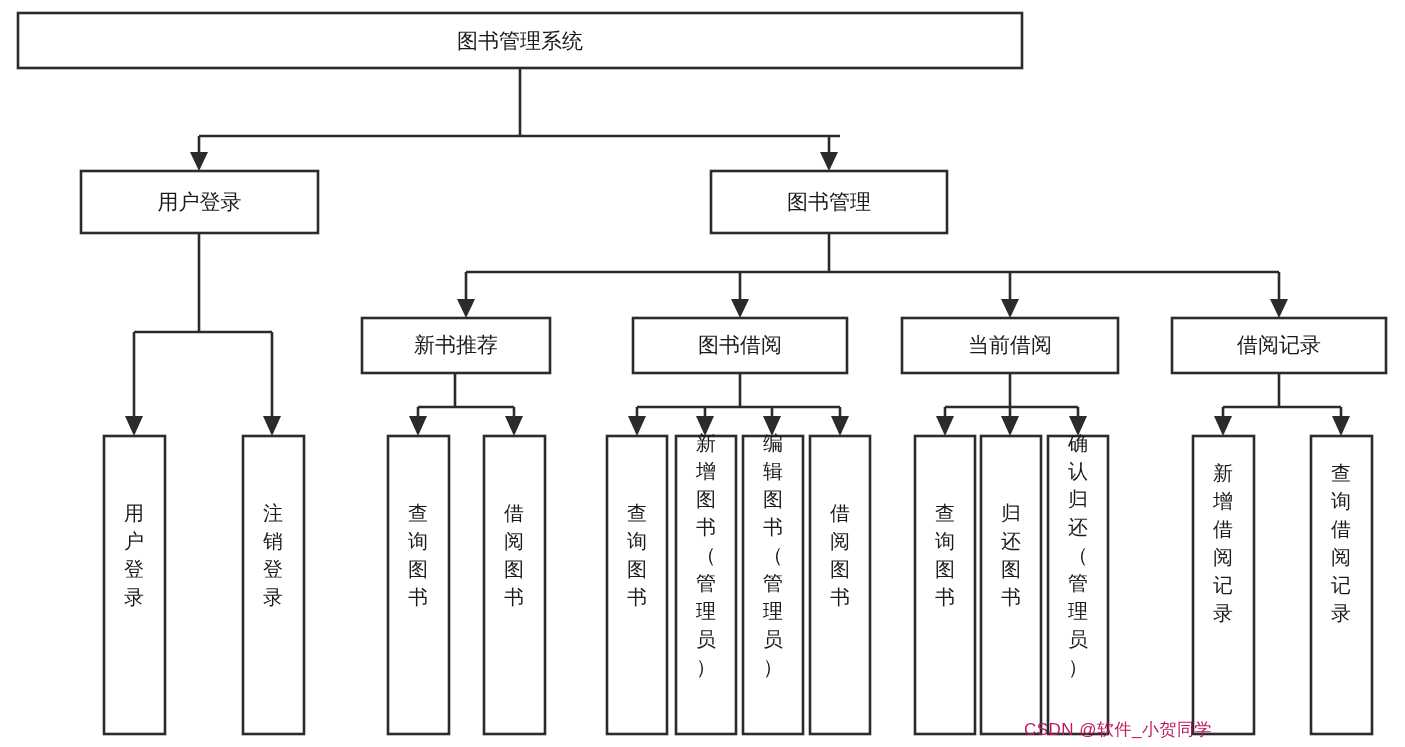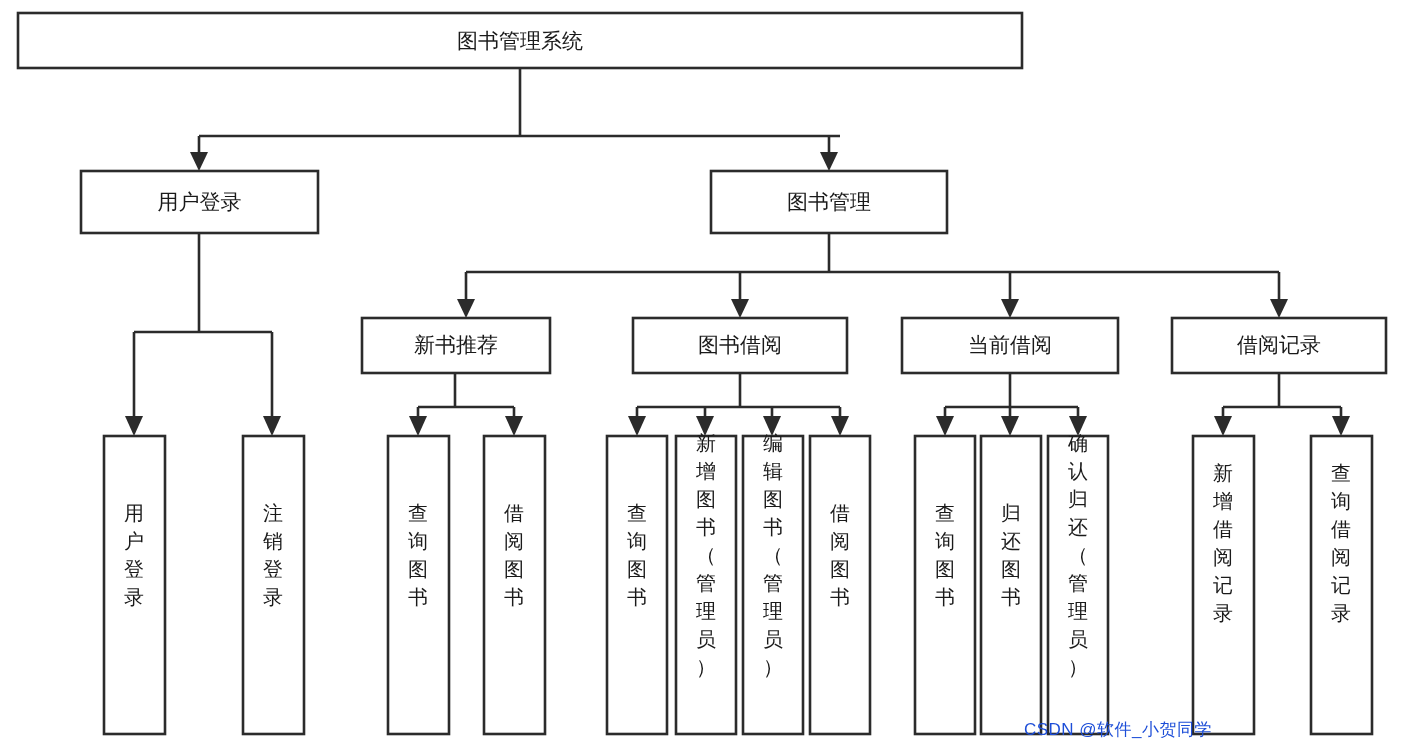"CSDN @软件_小贺同学" .watermark { color: #1d4ed8 -> #be185d }
